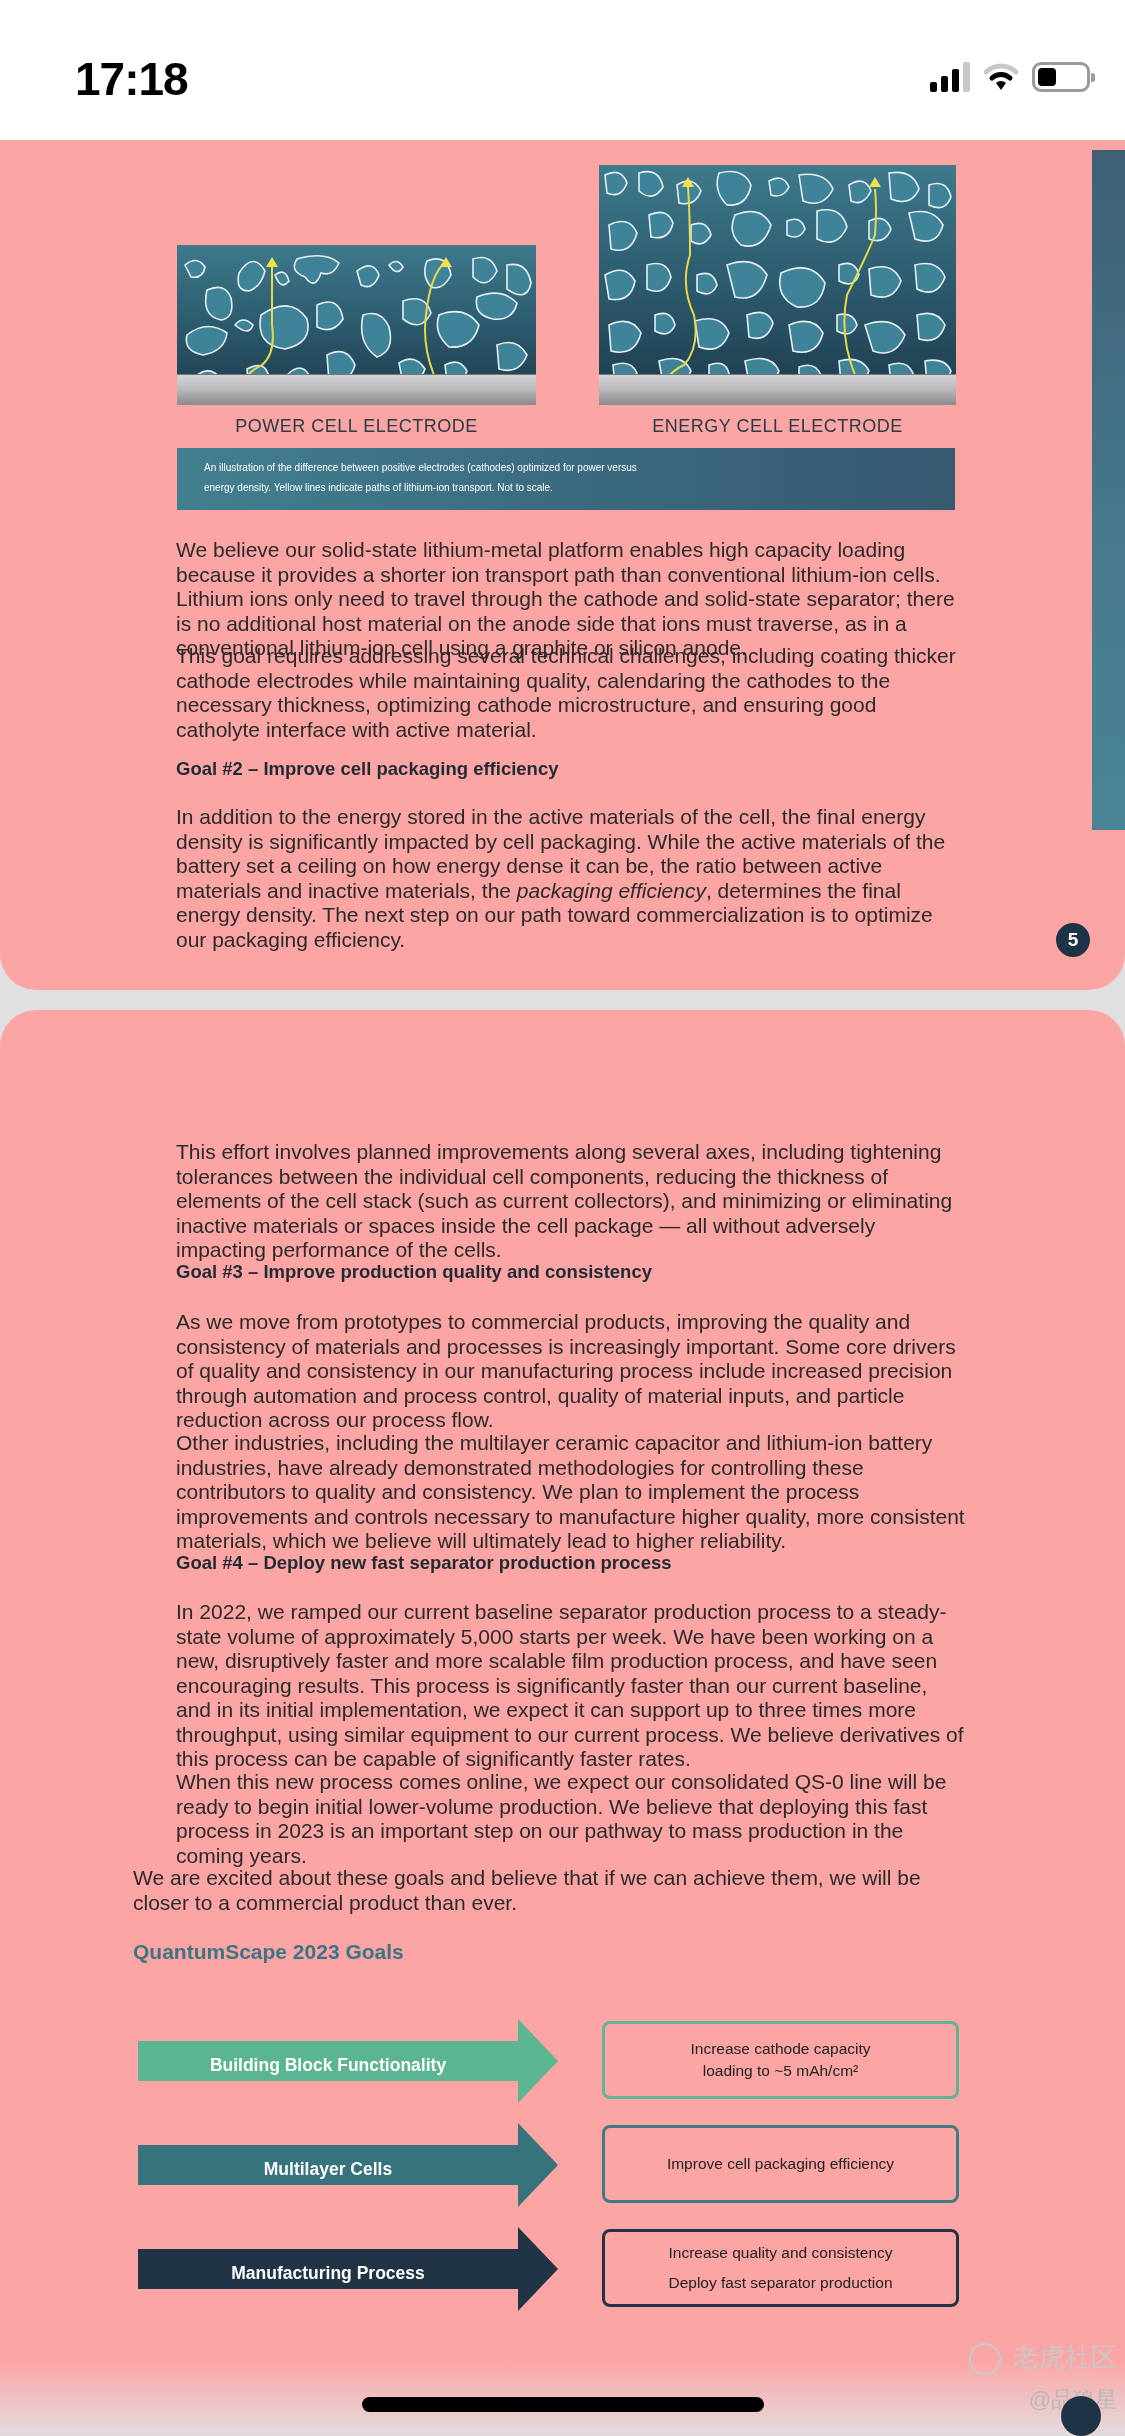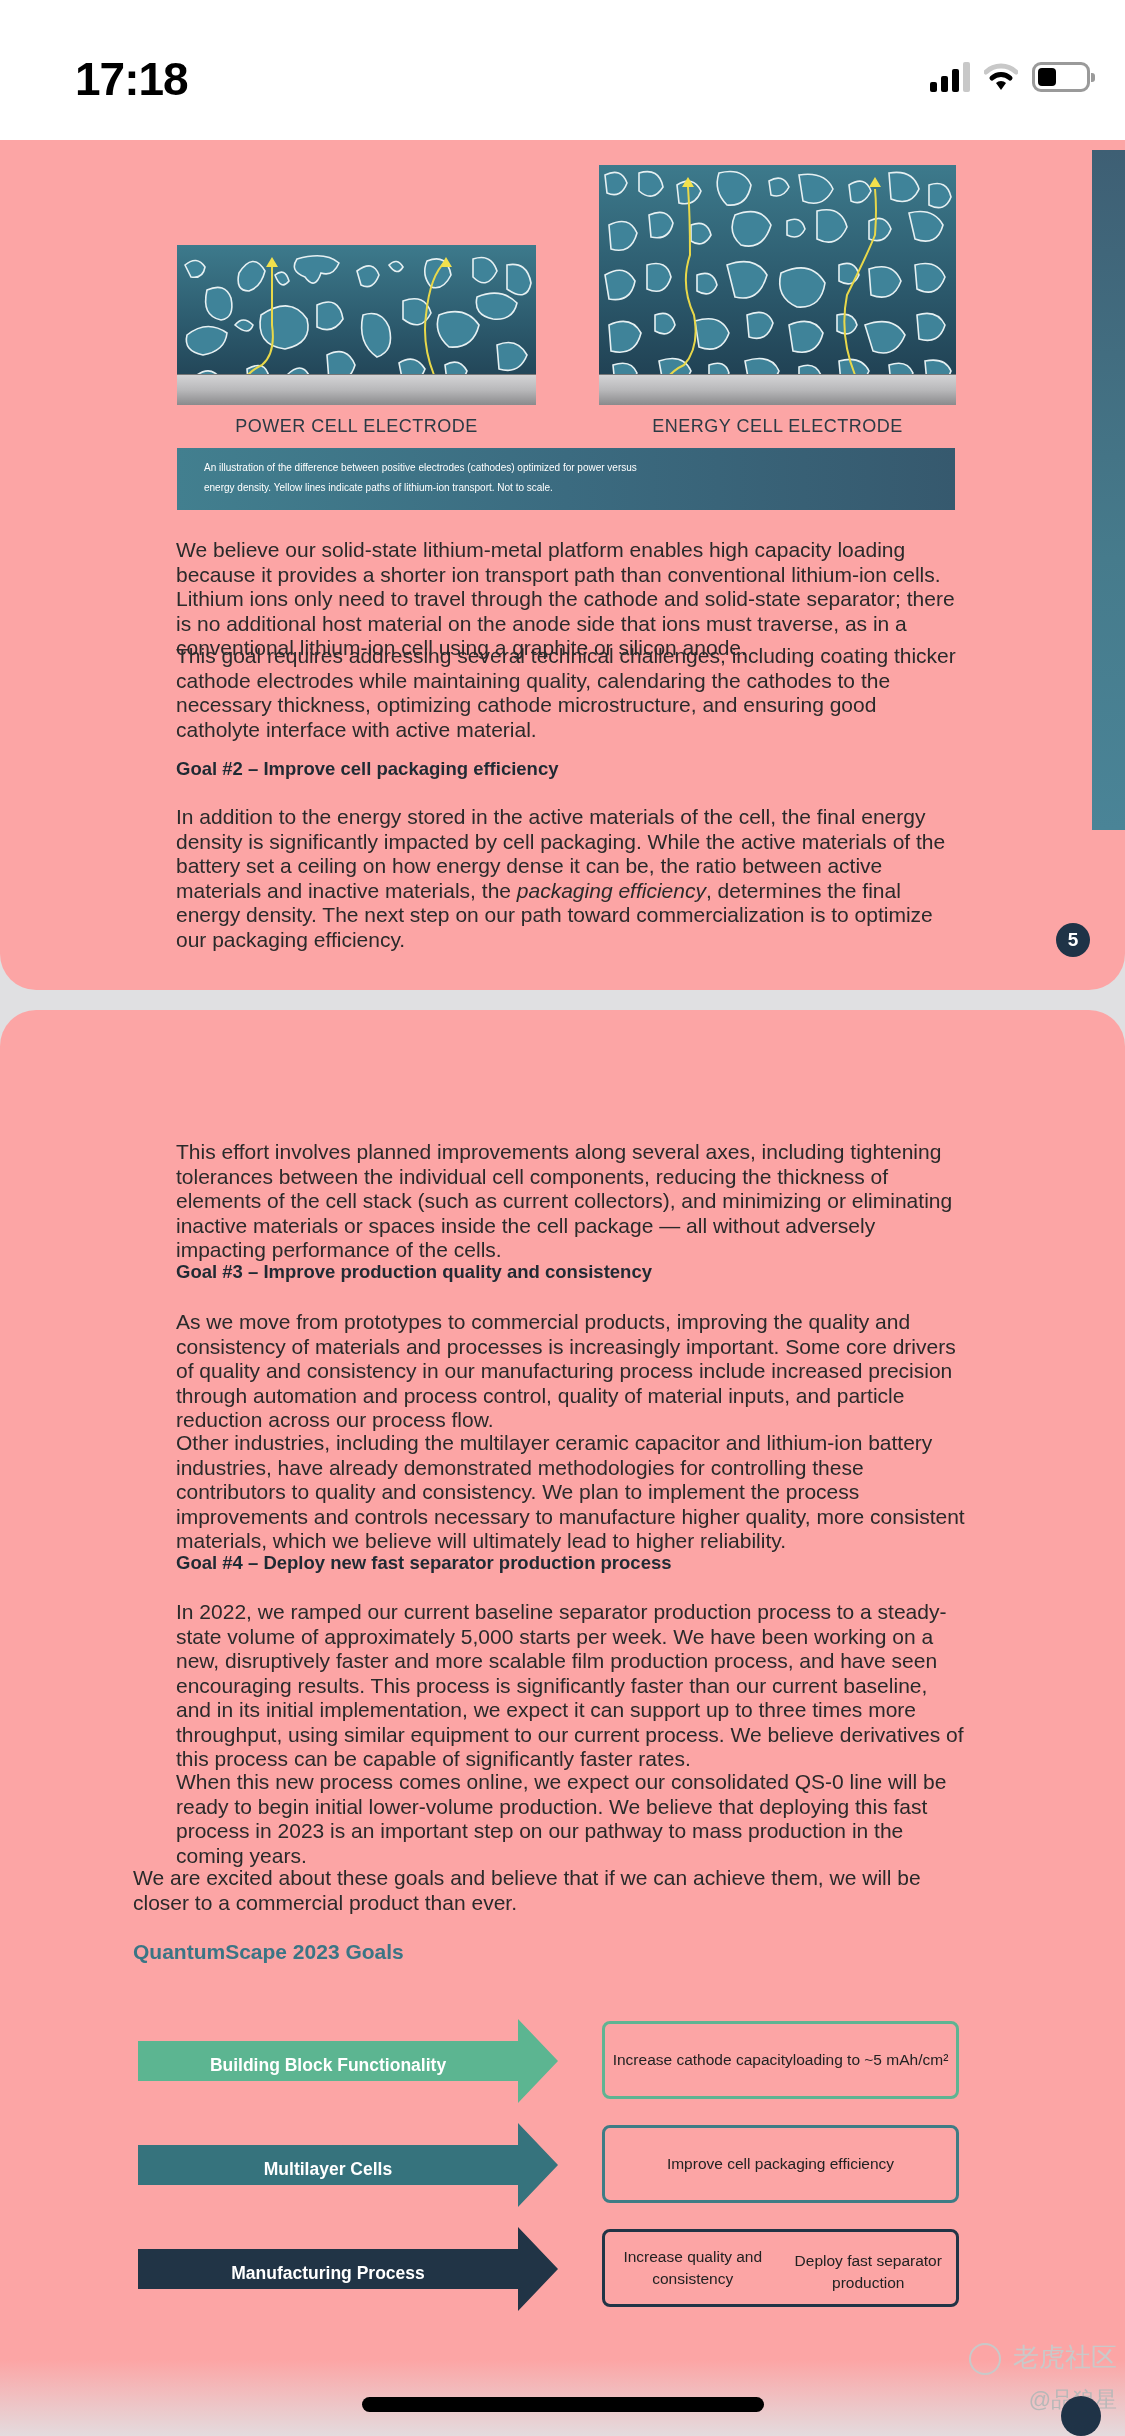"Increase cathode capacity" .goal-box { flex-direction: none -> column }
